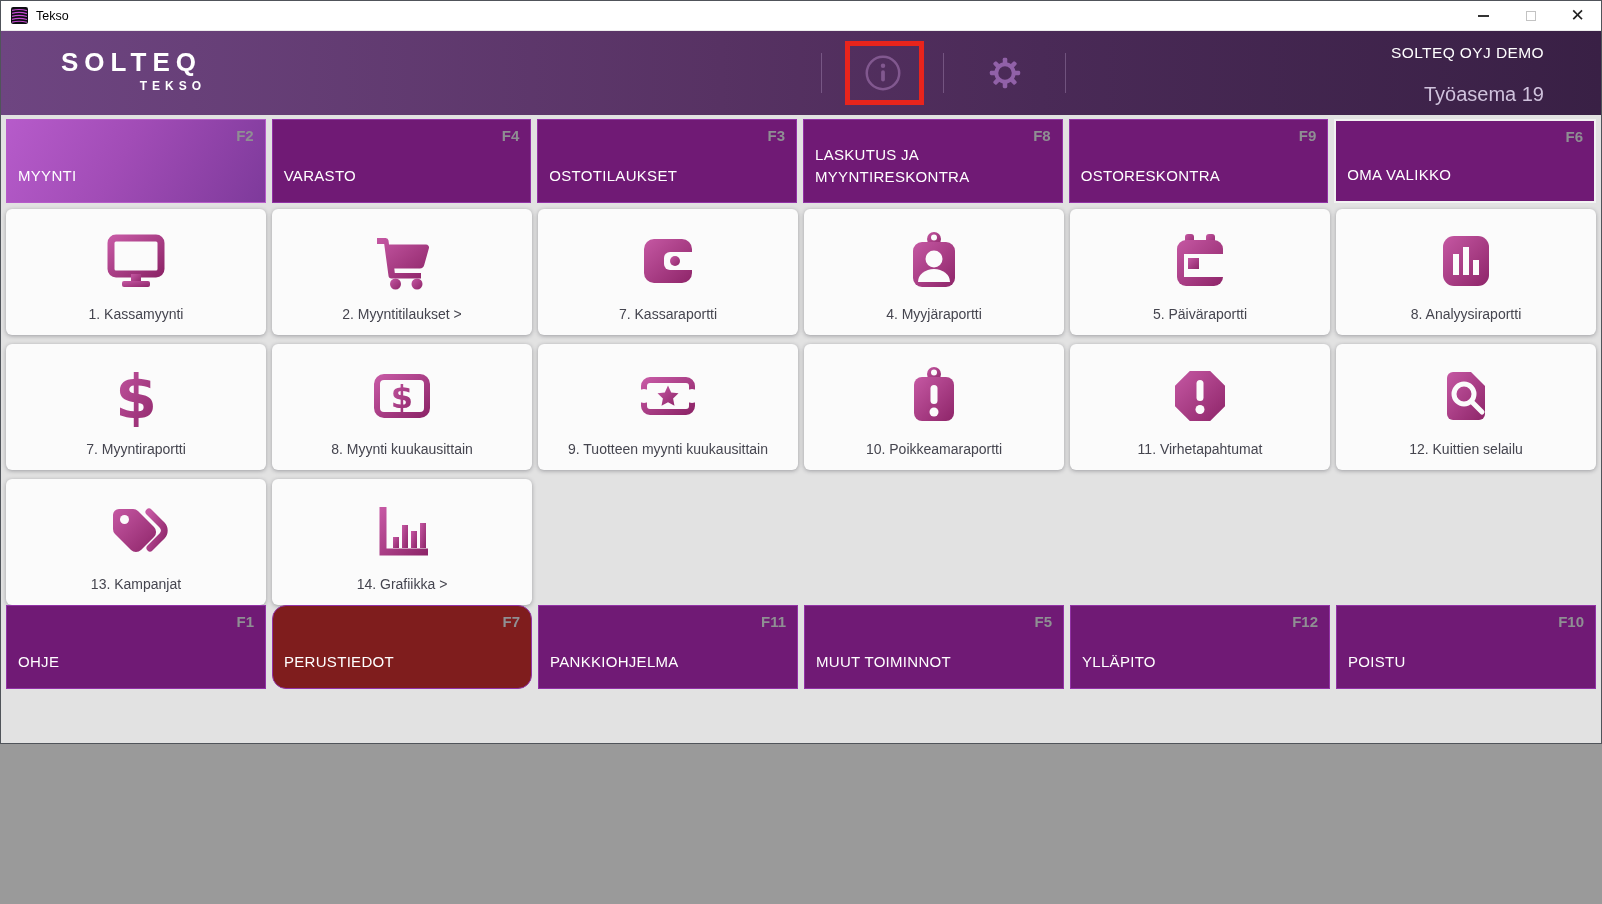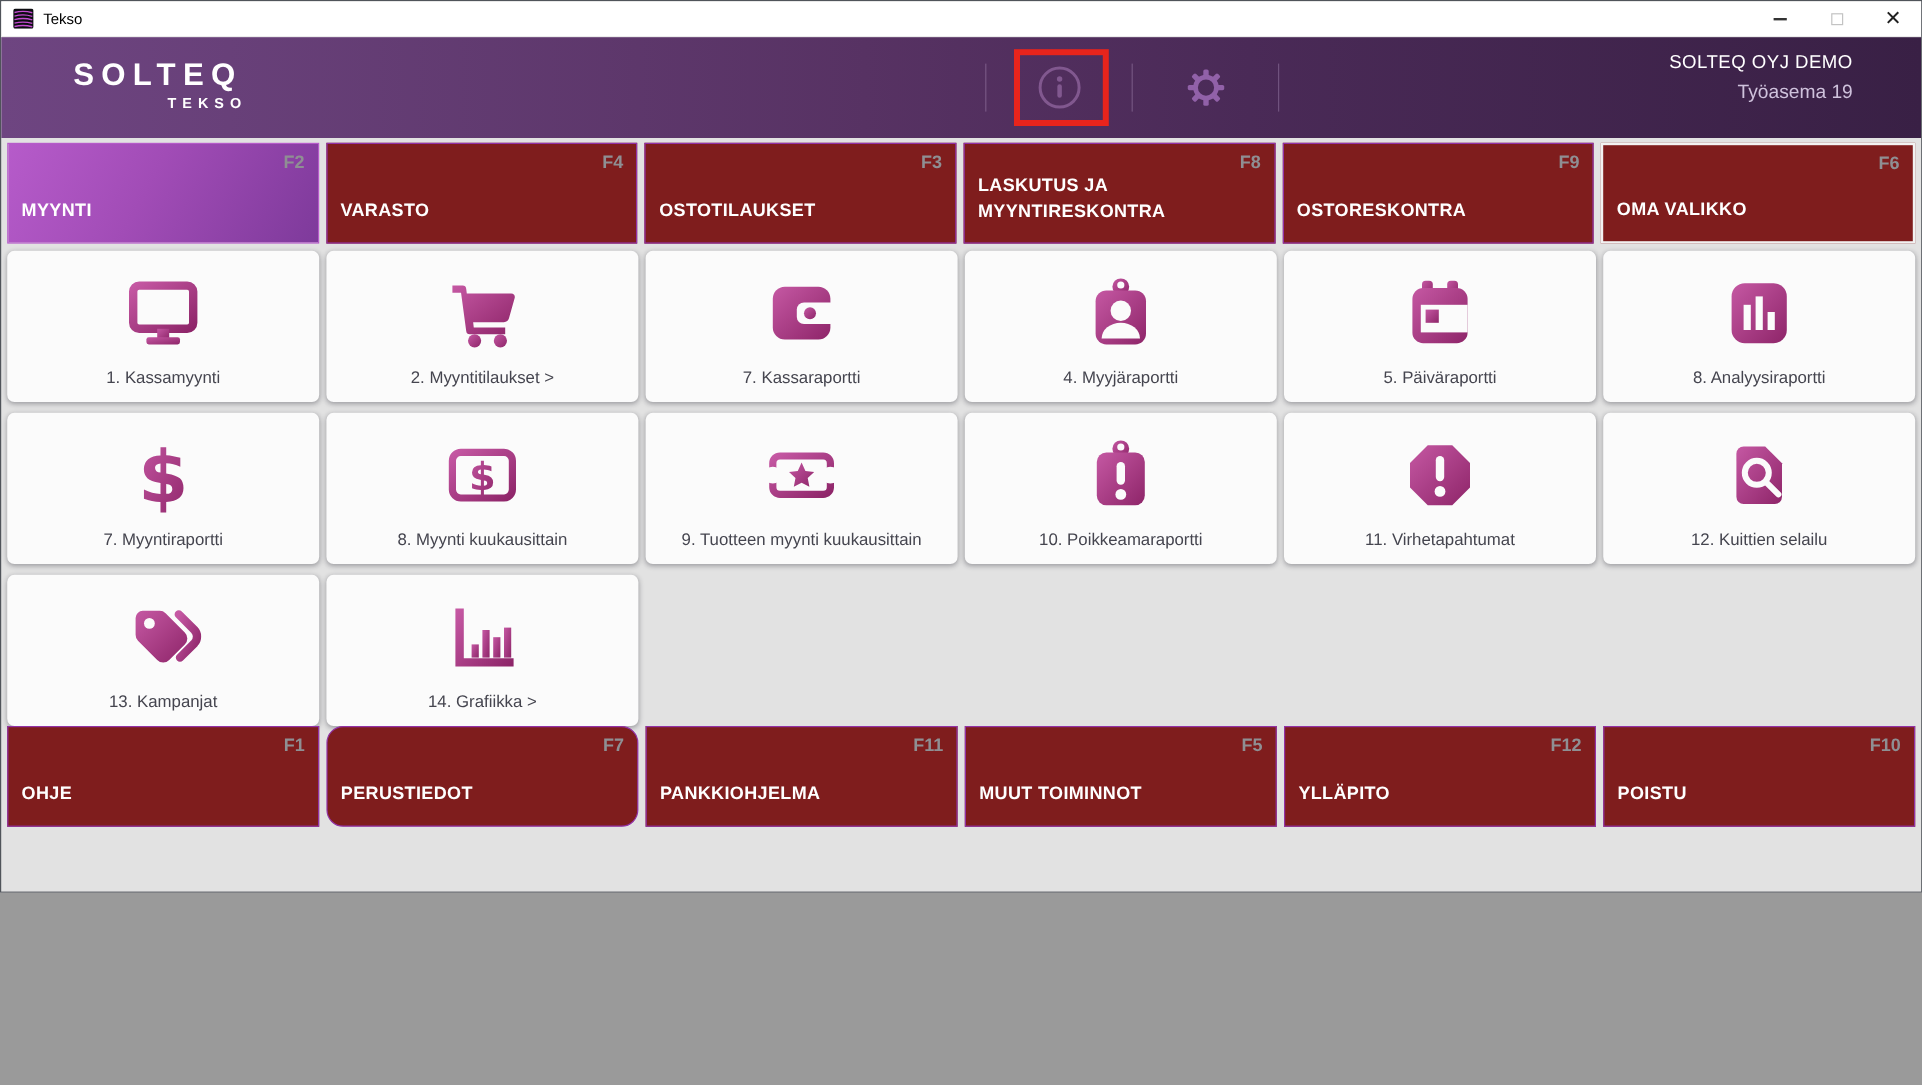"Työasema 19" .workstation { font-size: 16px -> 20px; margin-top: 7px -> 21px }
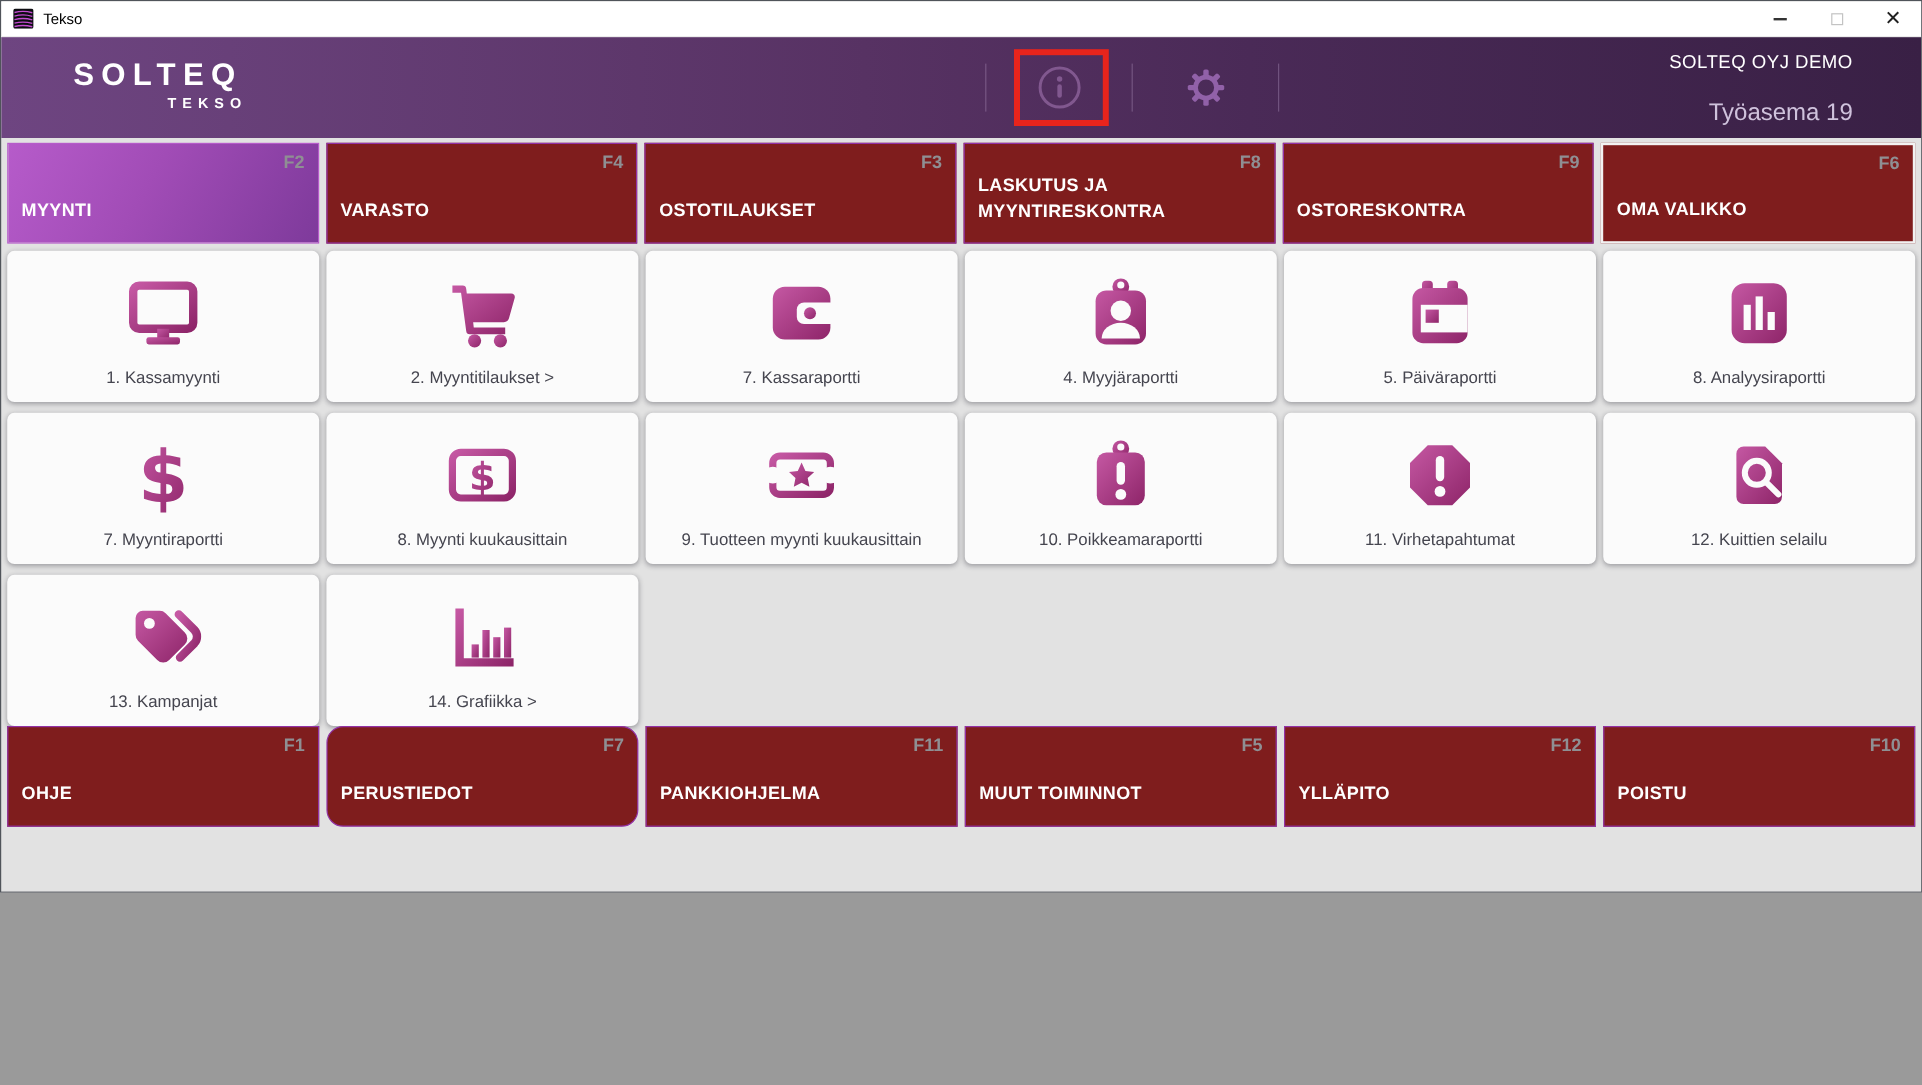"F4" .tab { background: #7f1d1d -> #701a75 }
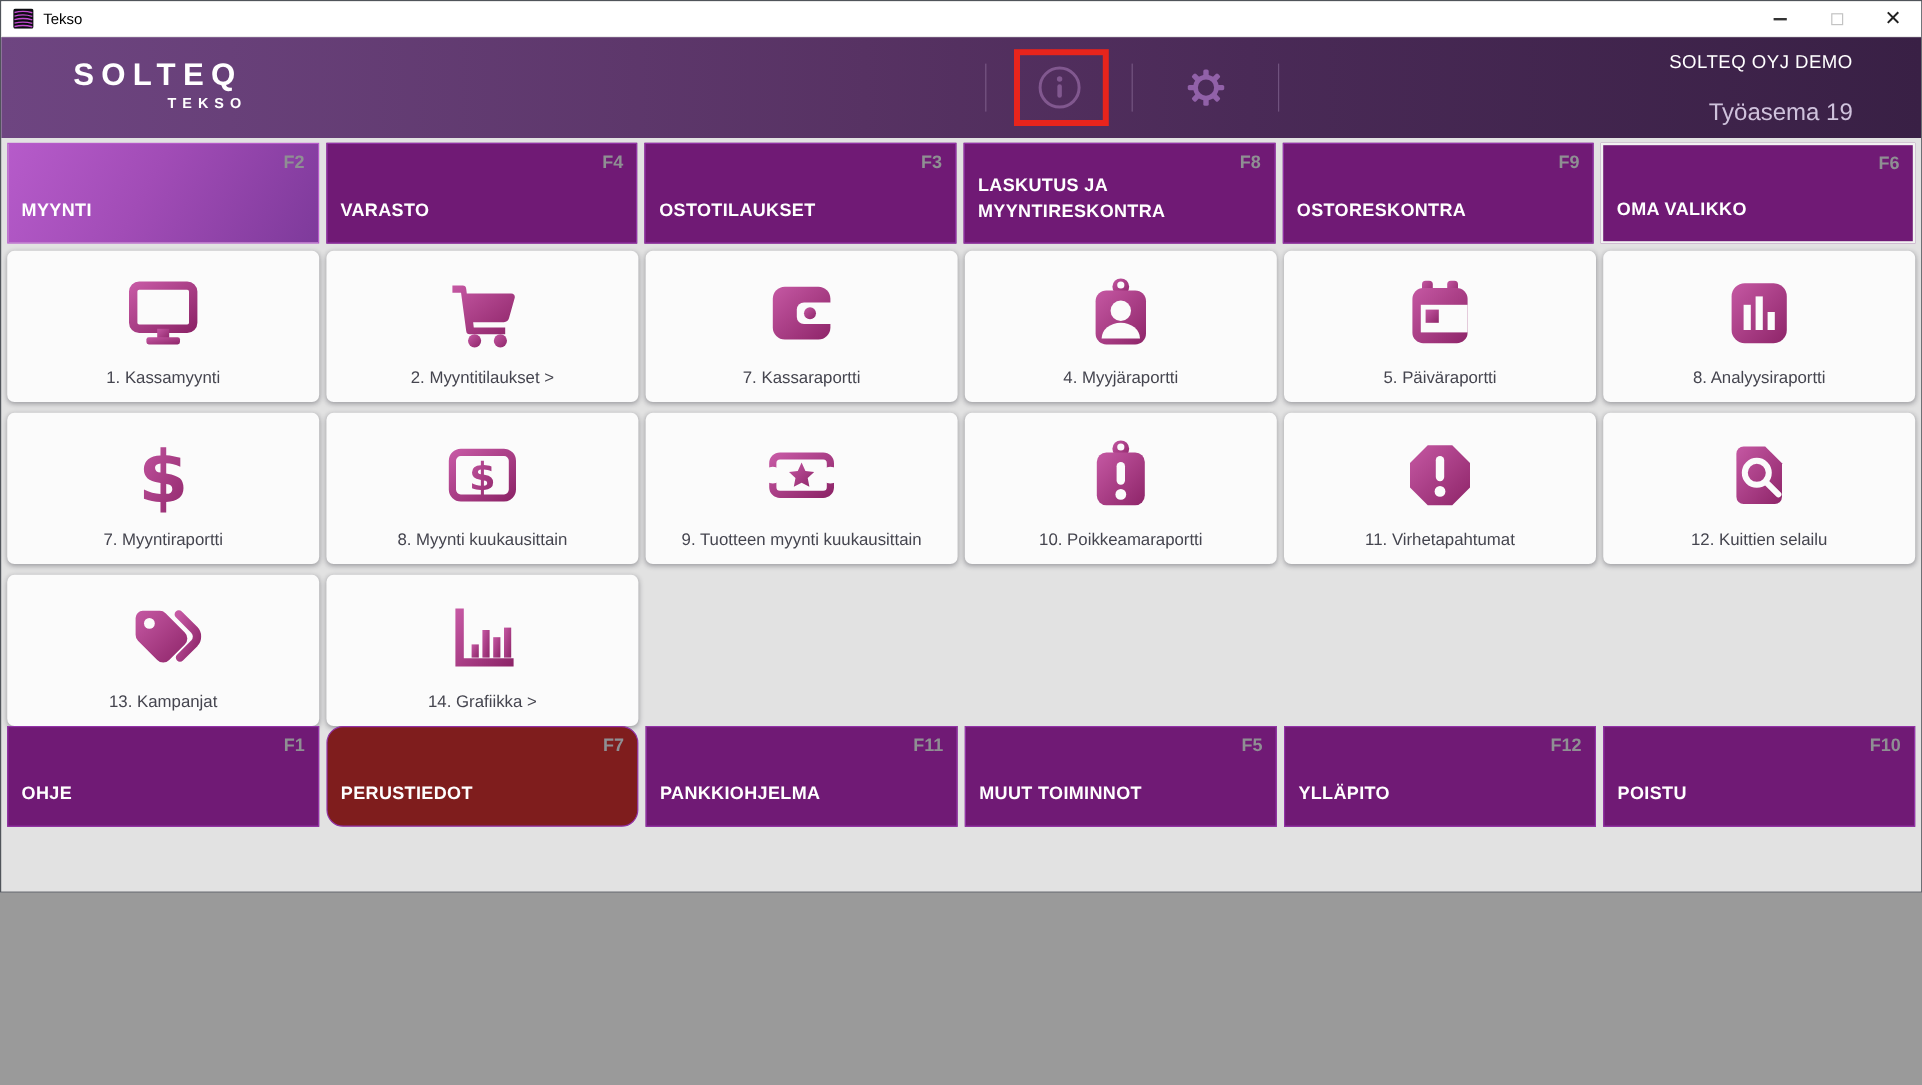"LASKUTUS JA MYYNTIRESKONTRA" .tab .tab-label { font-weight: bold -> normal }
